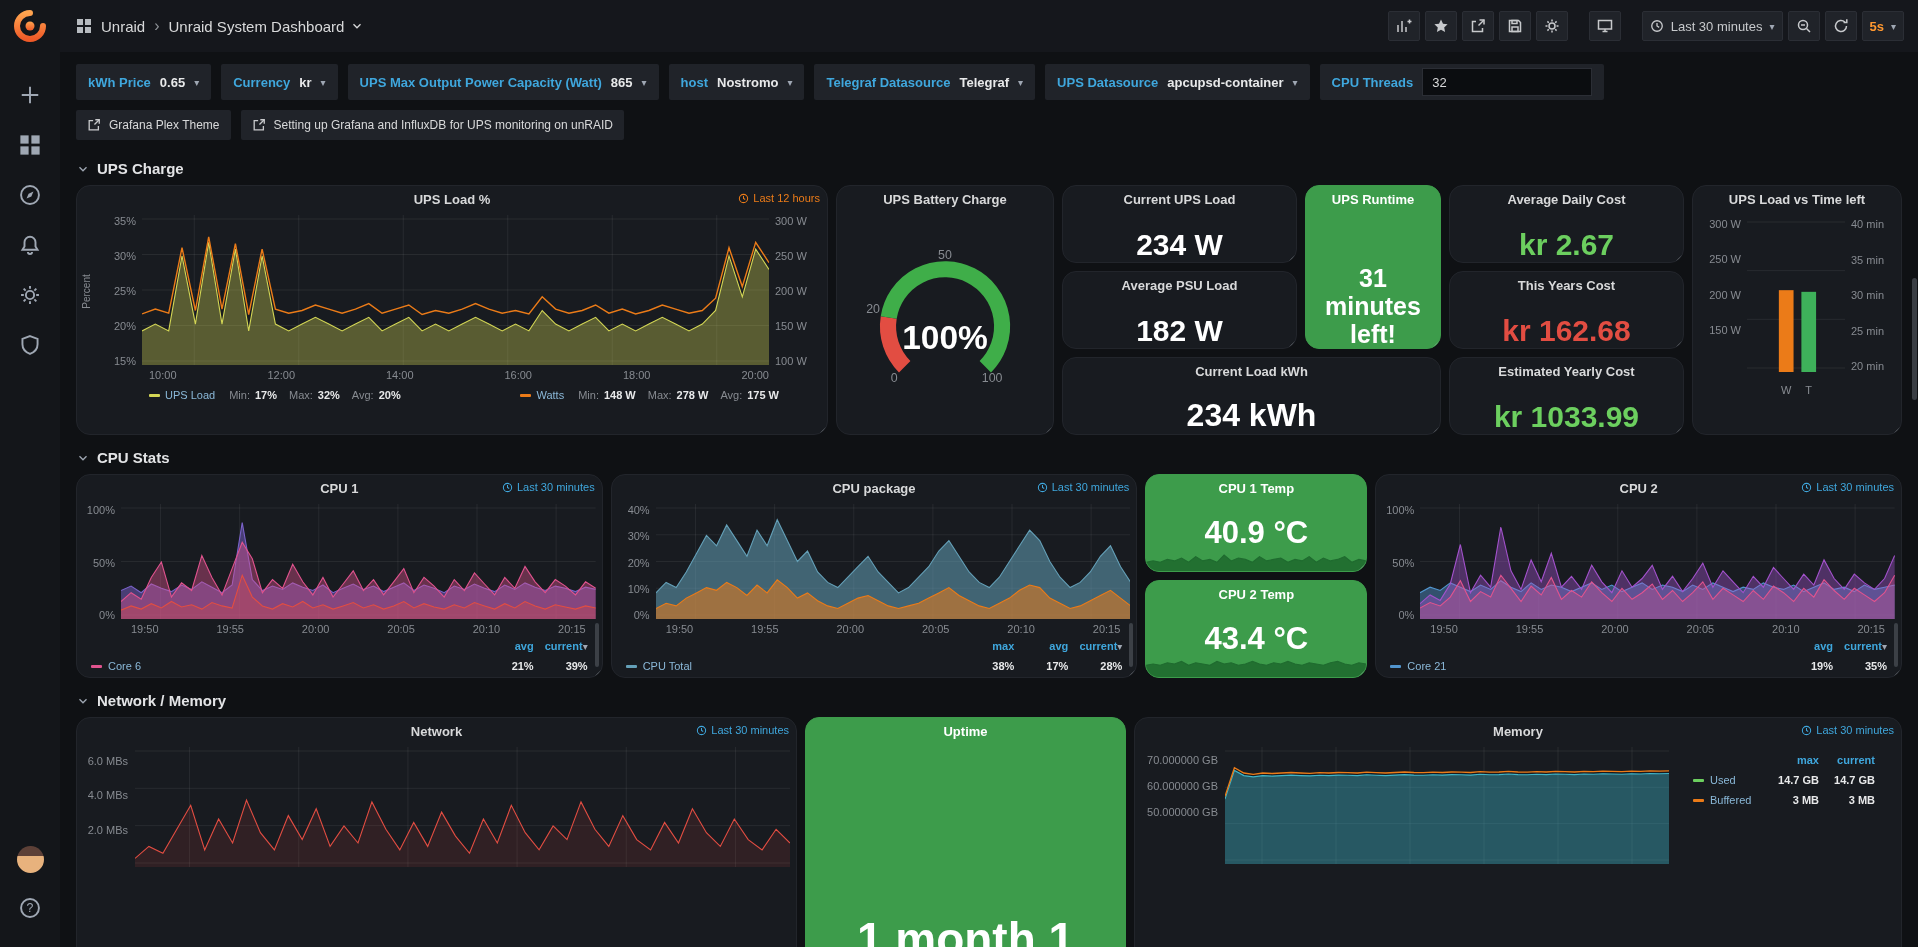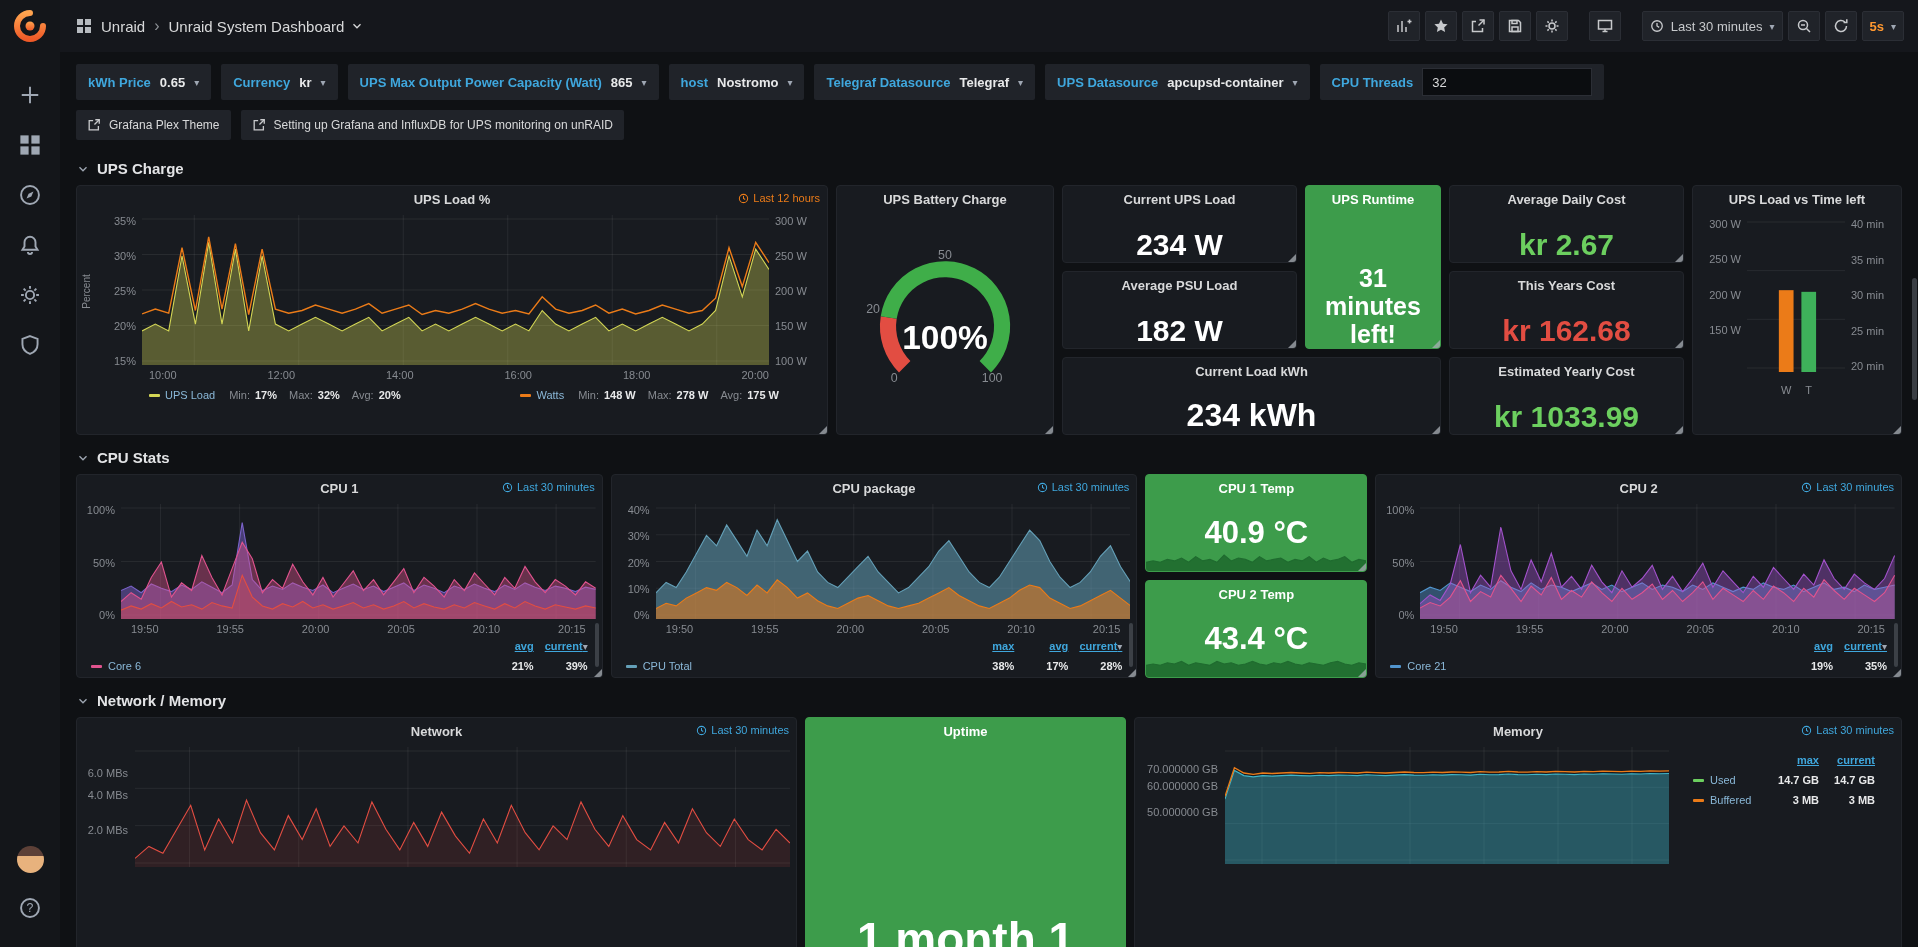"UPS Load %" .panel { border-radius: 4px -> 14px }
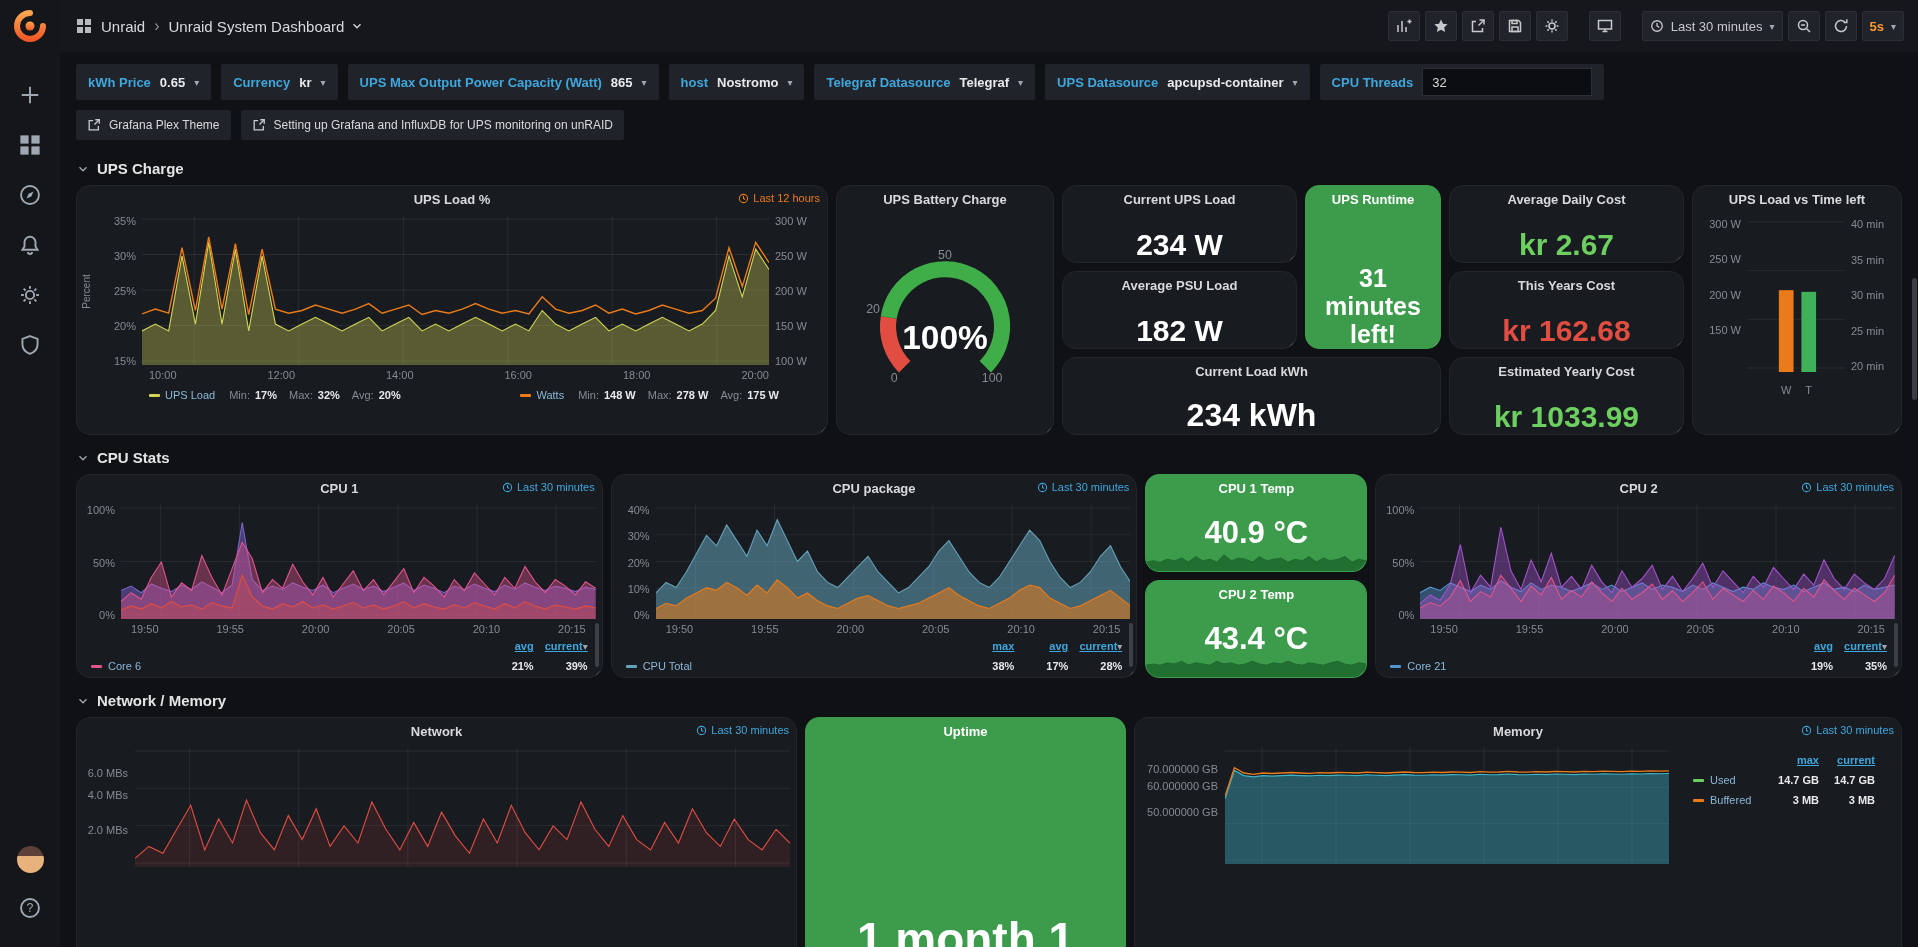"avg" .lt-head .cell { text-decoration: underline -> none }
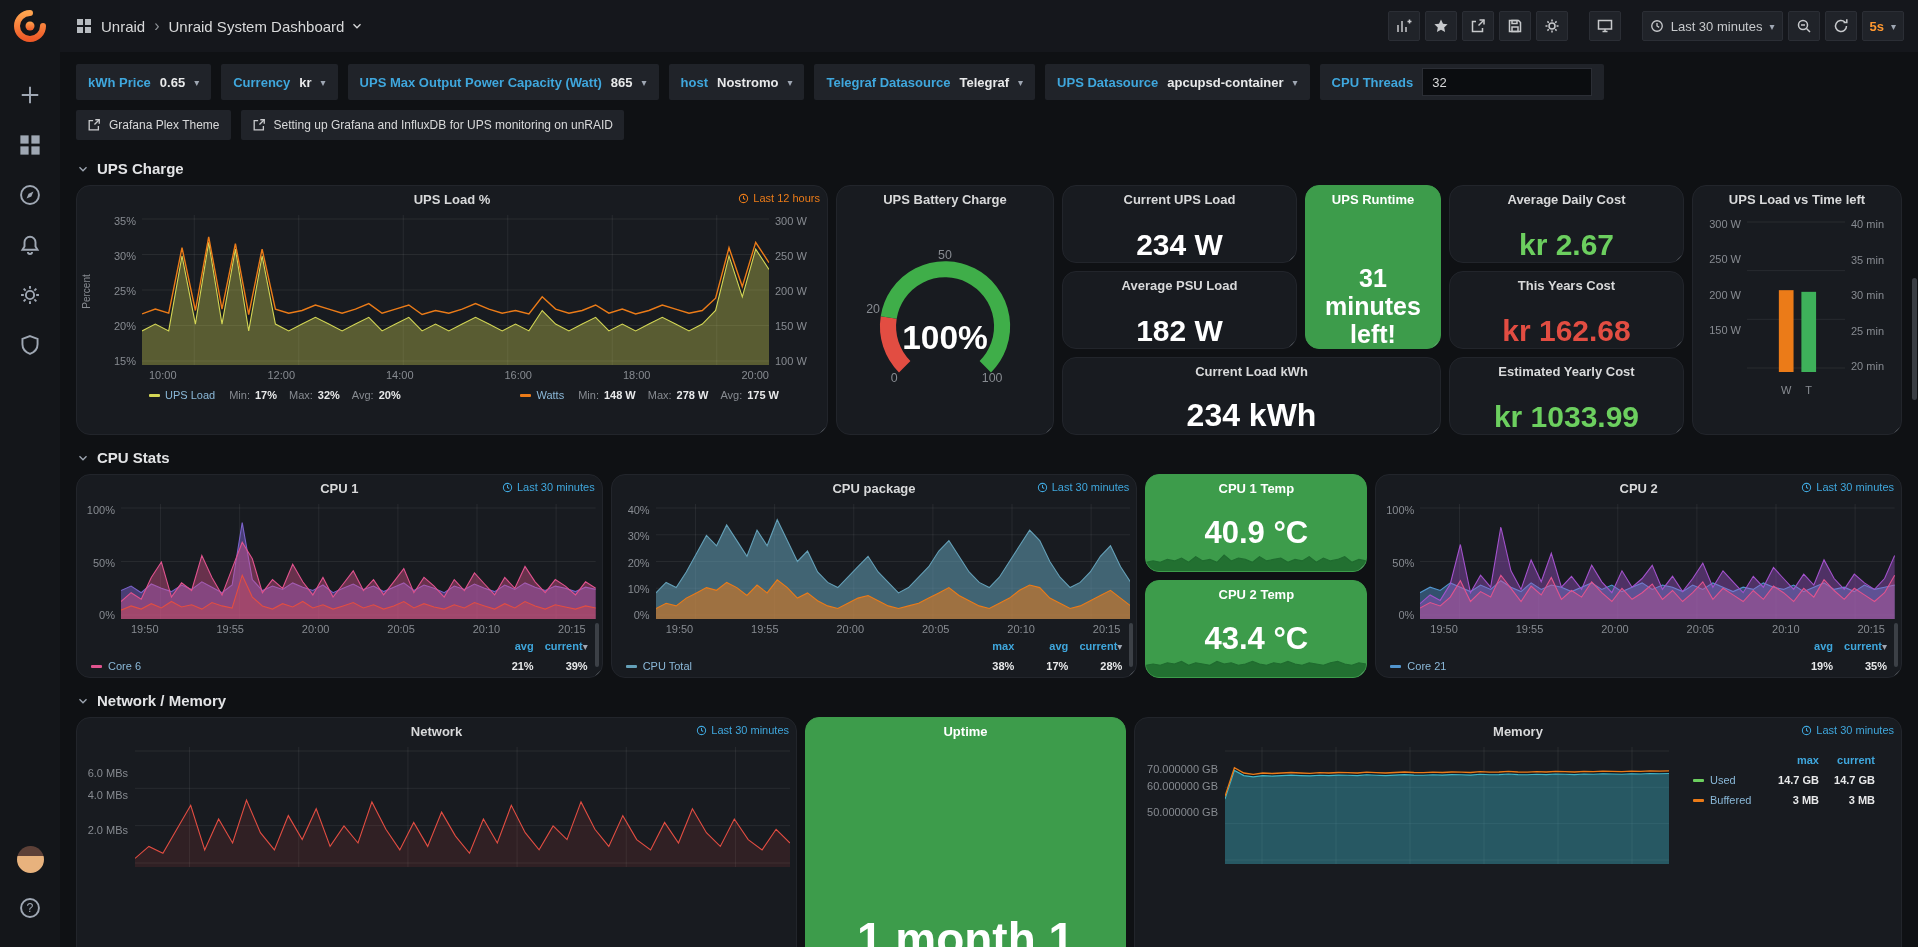"6.0 MBs" span { top: 20px -> 8px }
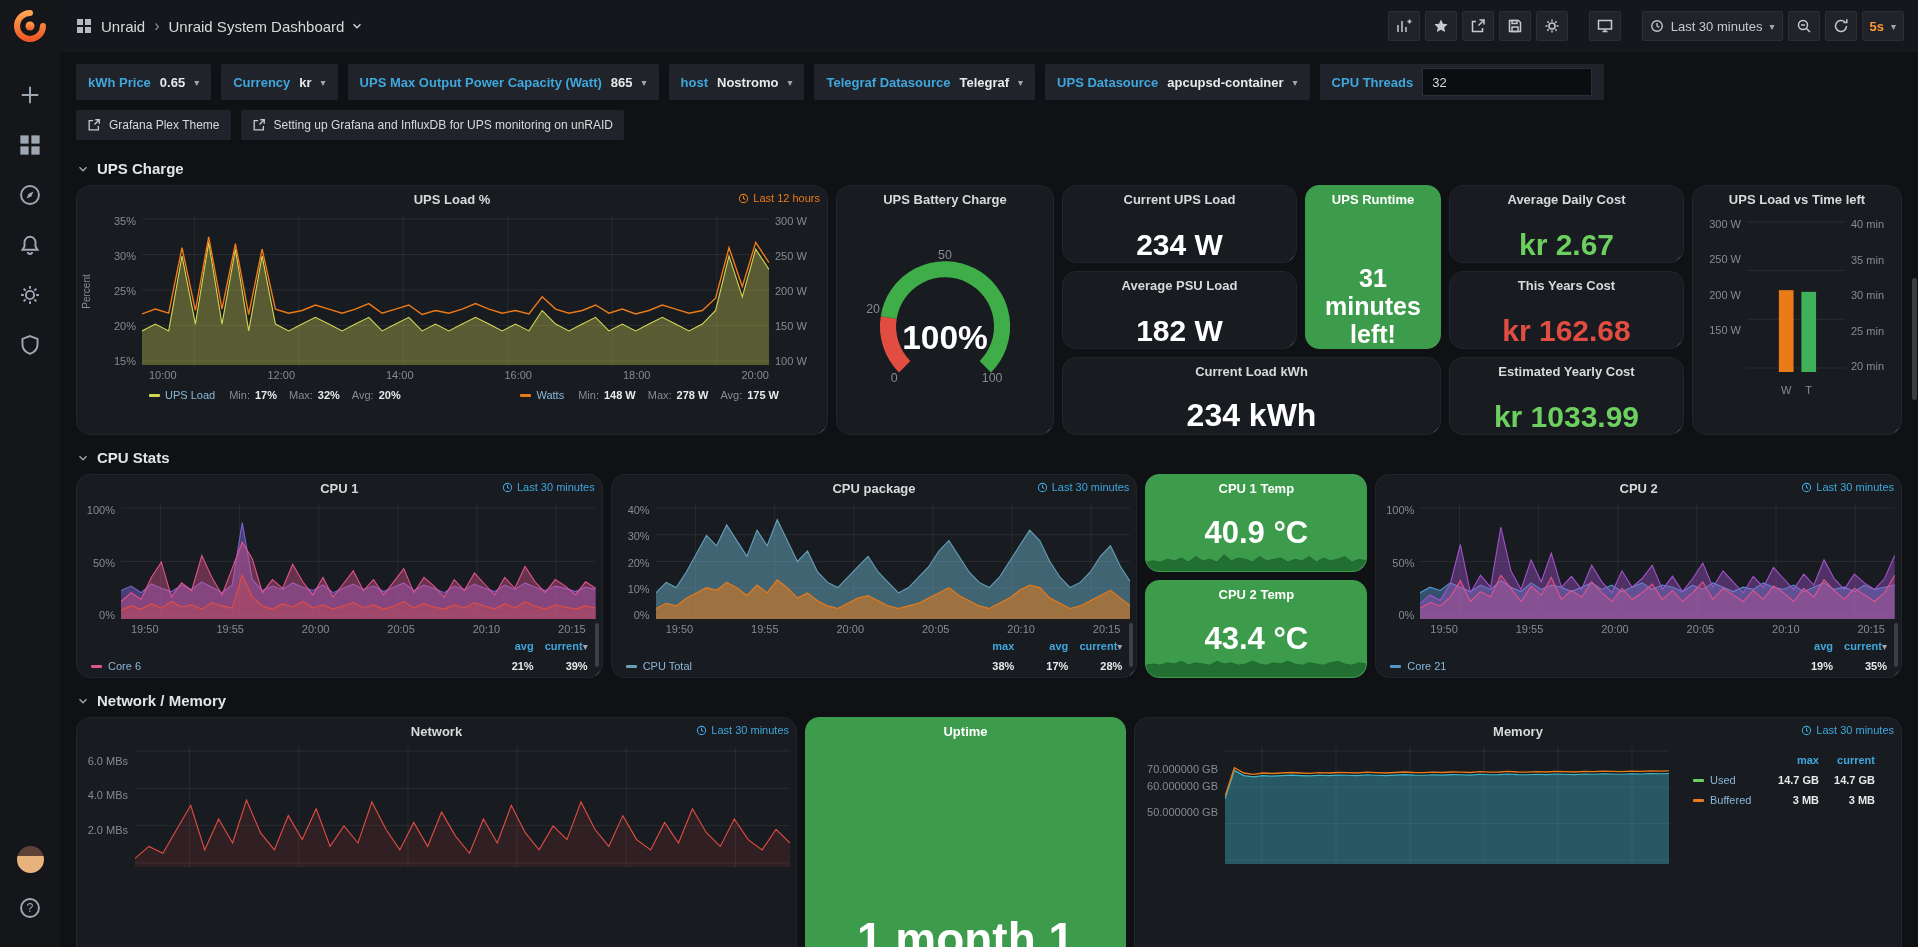"70.000000 GB" span { top: 16px -> 7px }
